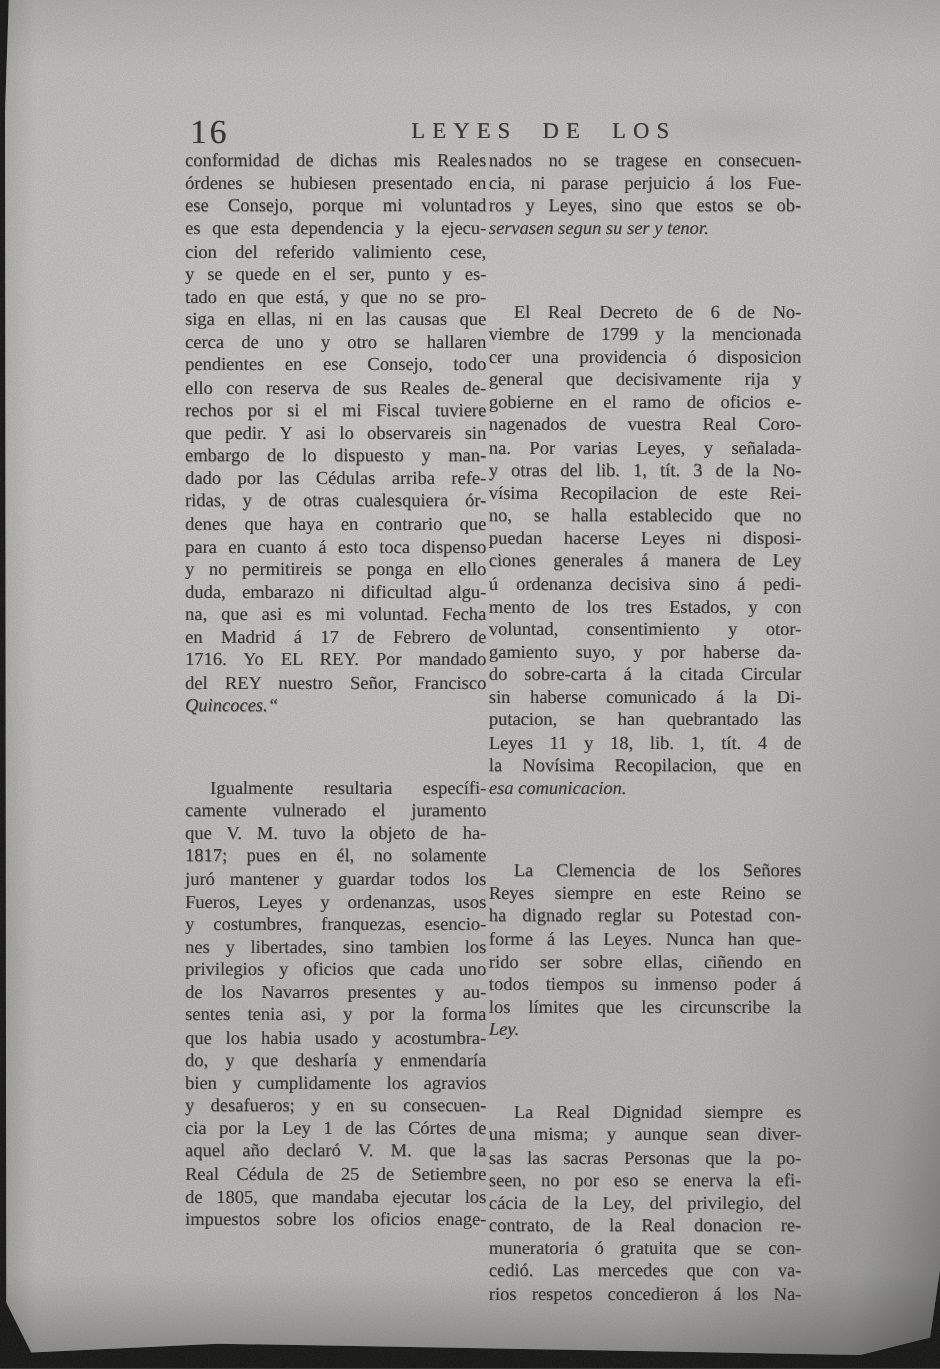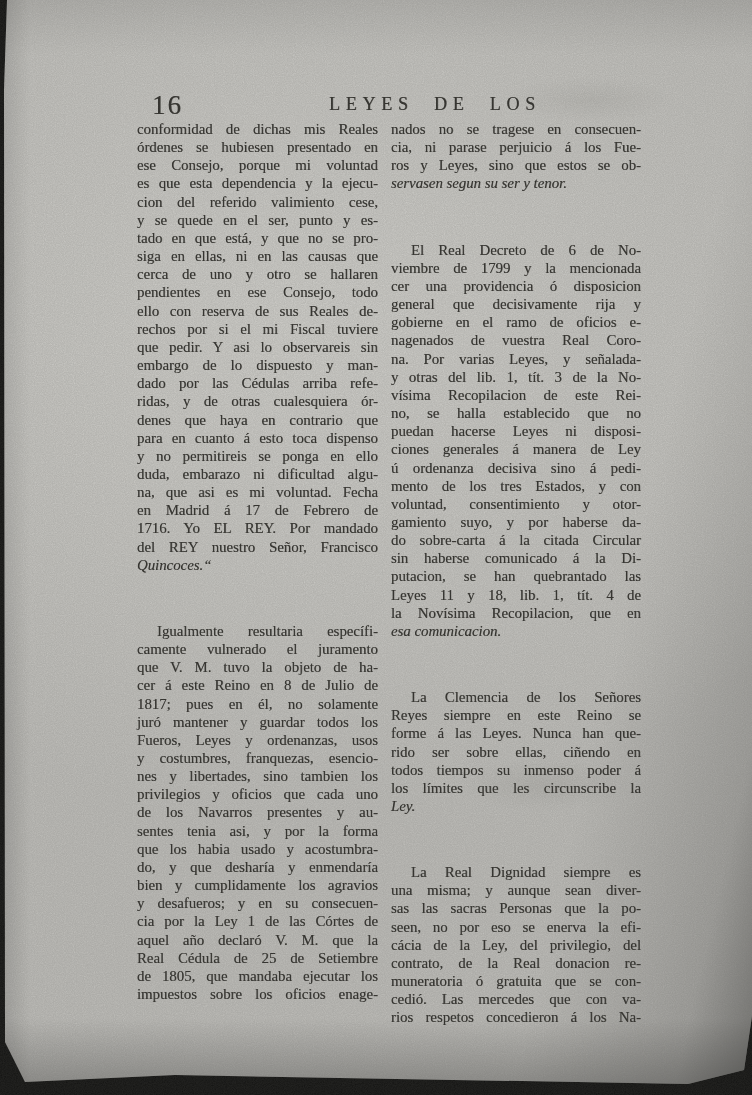"conformidad de dichas mis Reales" .col-left { left: 137px -> 148px }
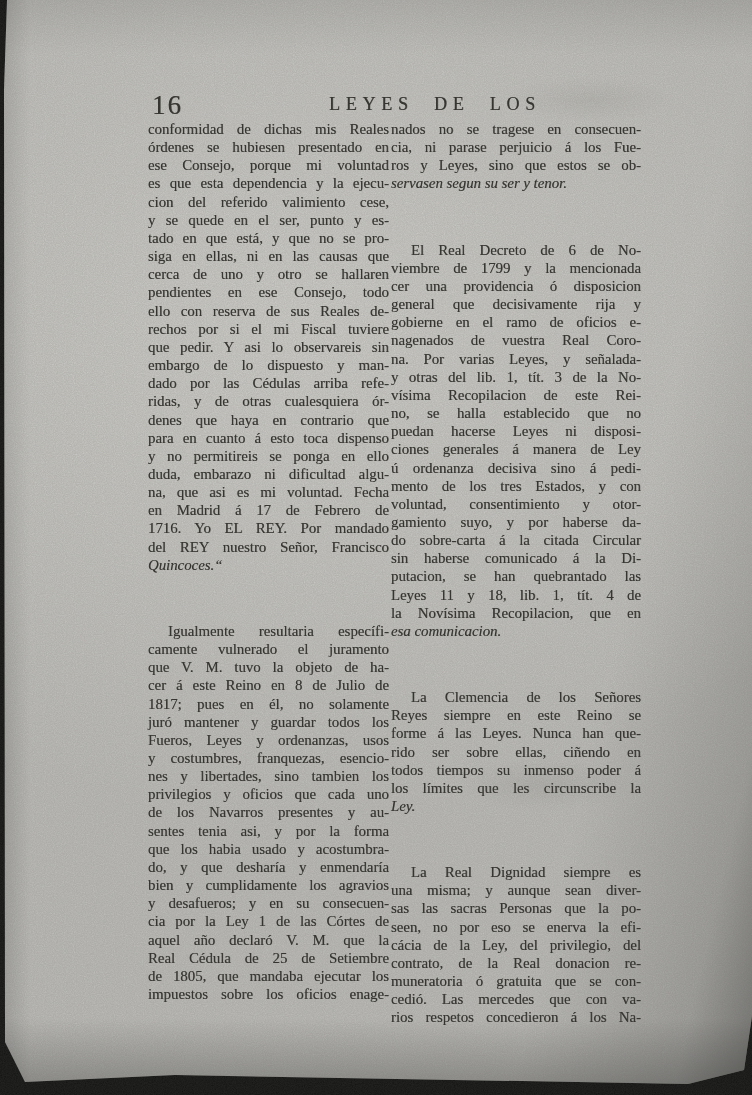"cer á este Reino en" div.line { html: <div>cer á este Reino en 8 de Julio de</div> -> none }
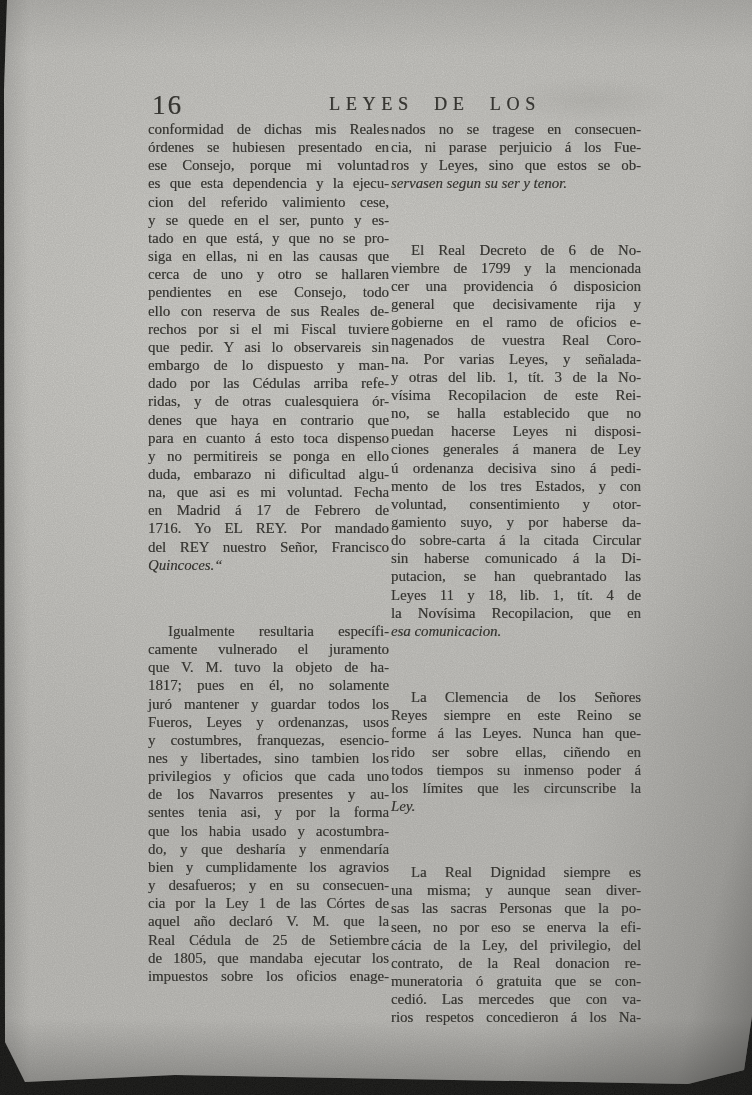"ha dignado reglar su Potestad" div.line { html: none -> <div>ha dignado reglar su Potestad con-</div> }
